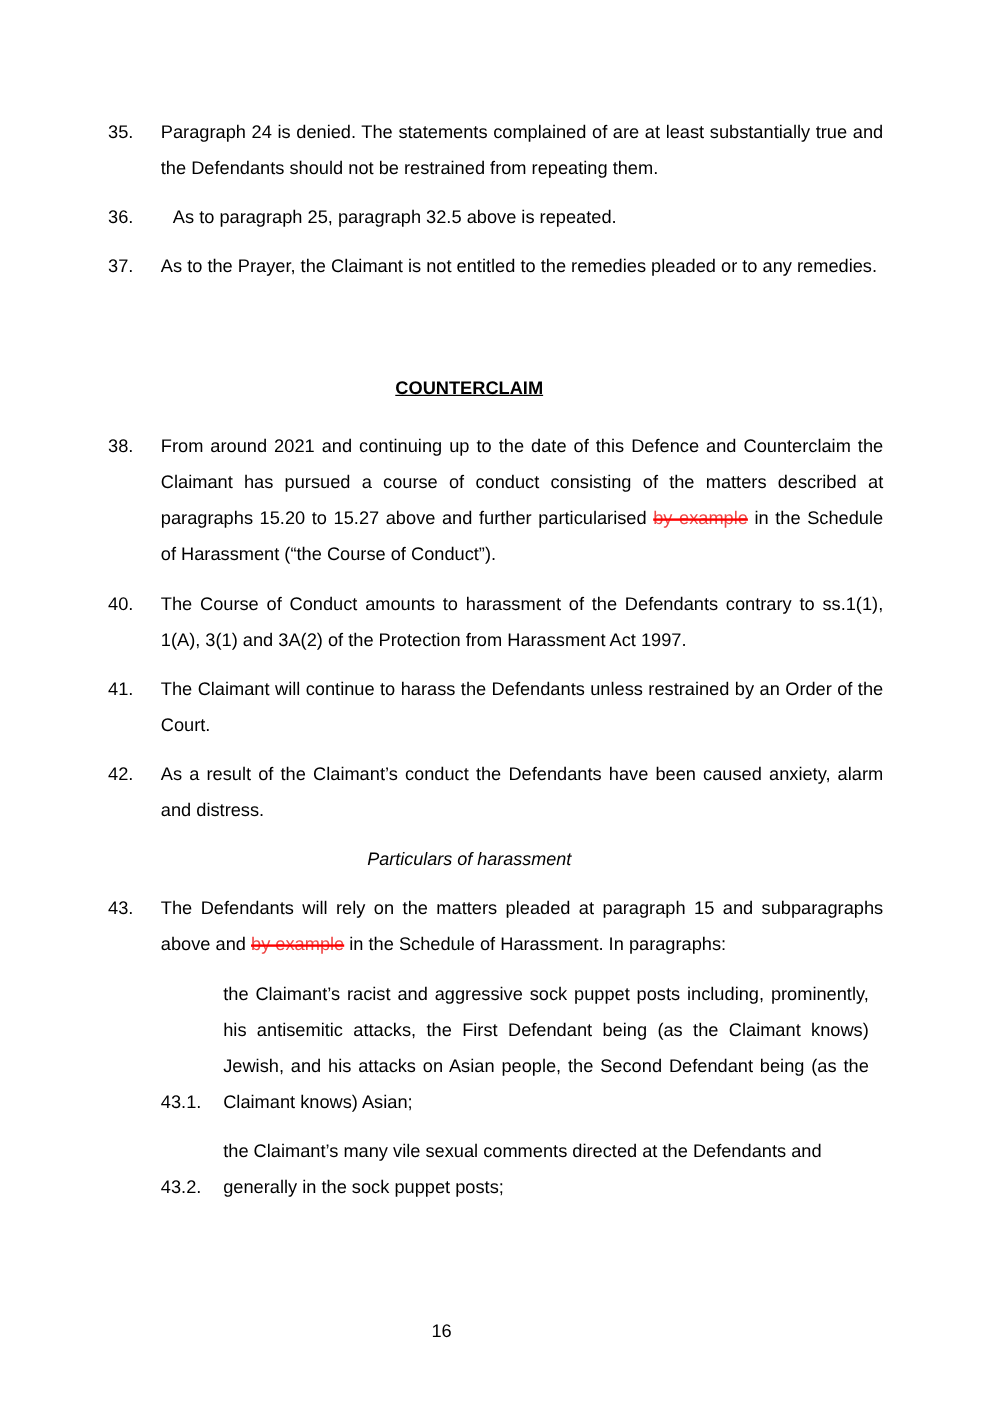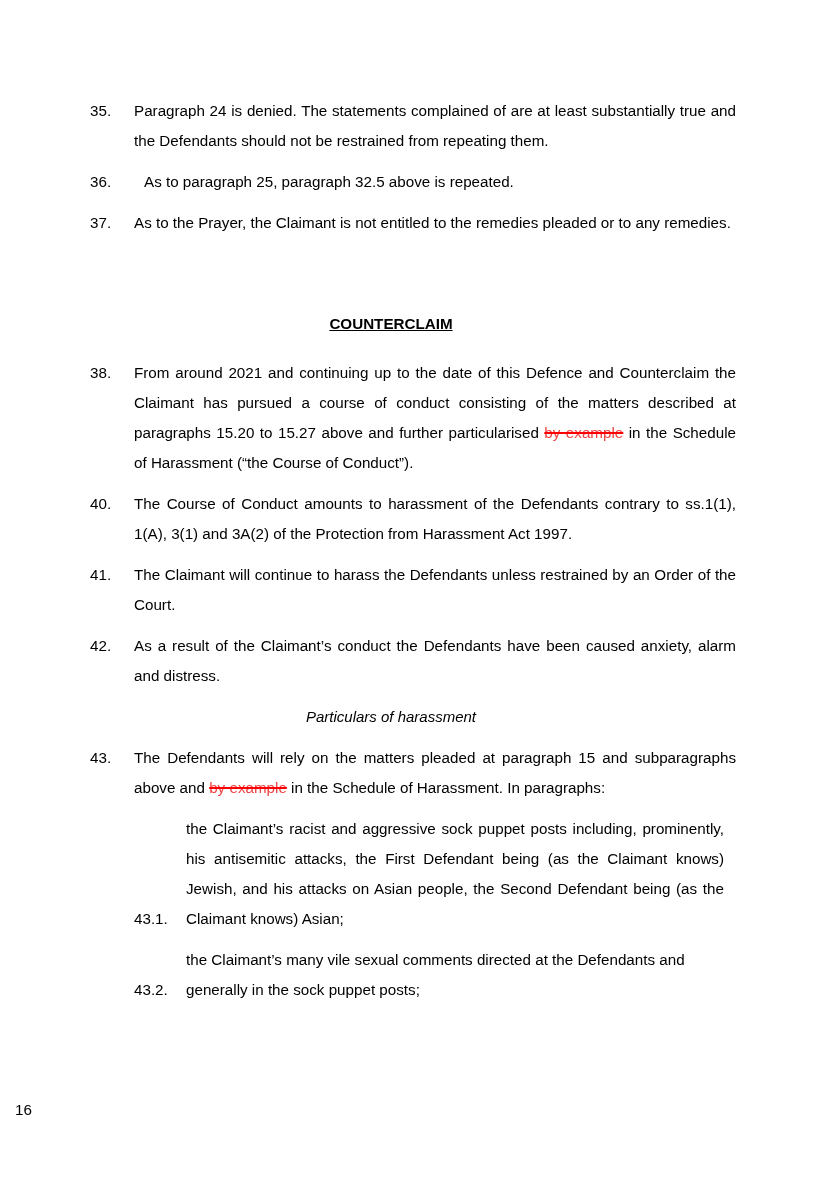"16" .page-number { left: 15px -> 0; text-align: left -> center }
